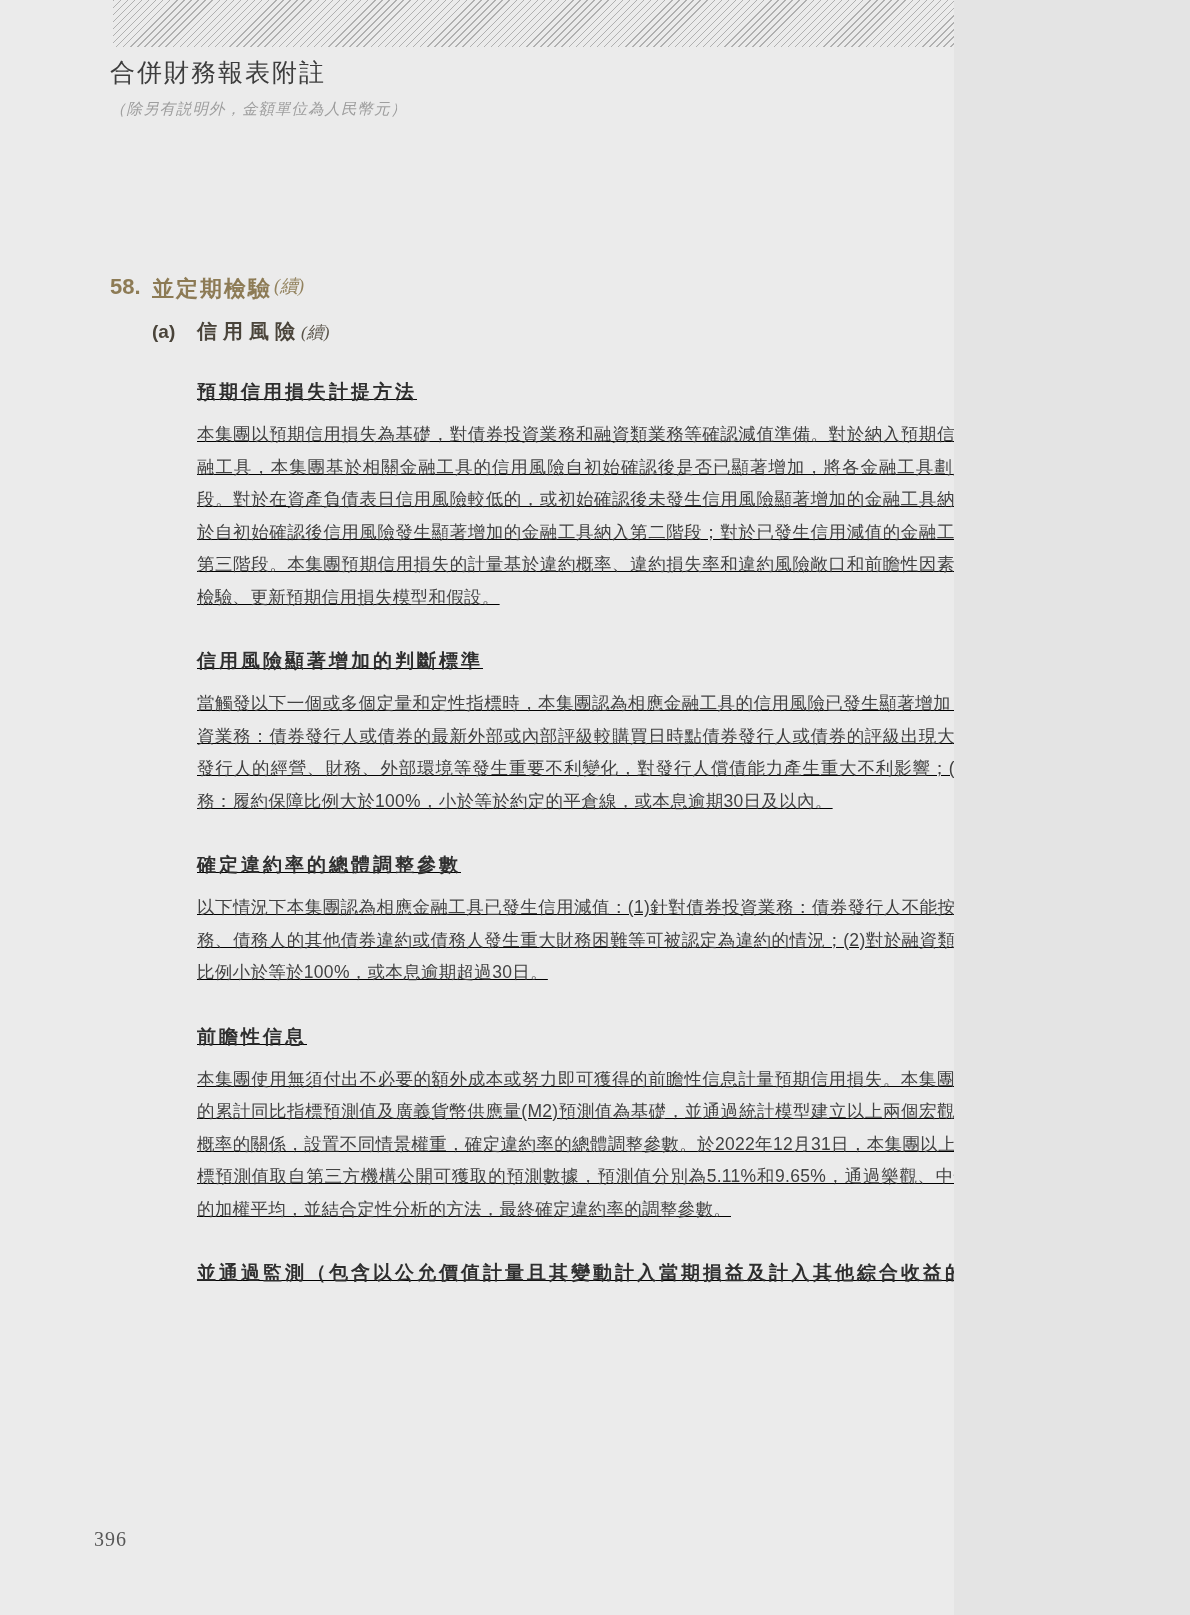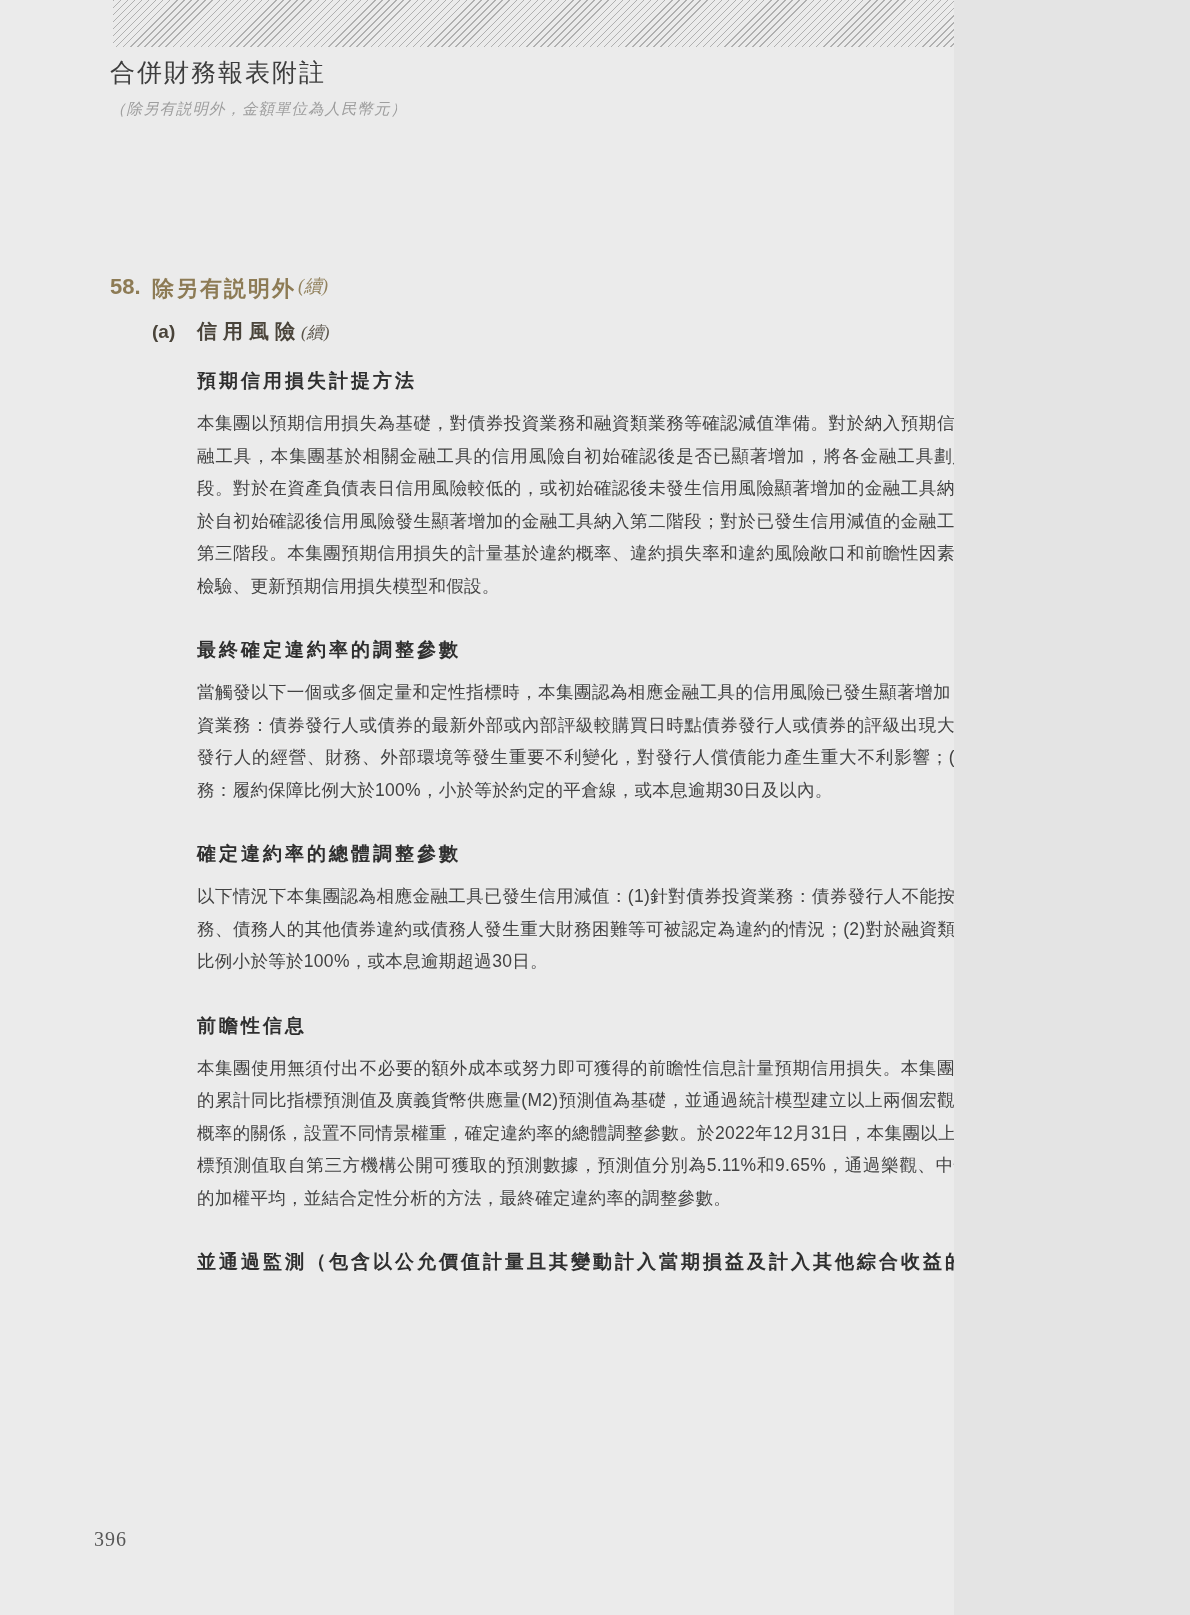"除另有説明外" span.sec-title { text: 除另有説明外 -> 並定期檢驗 }
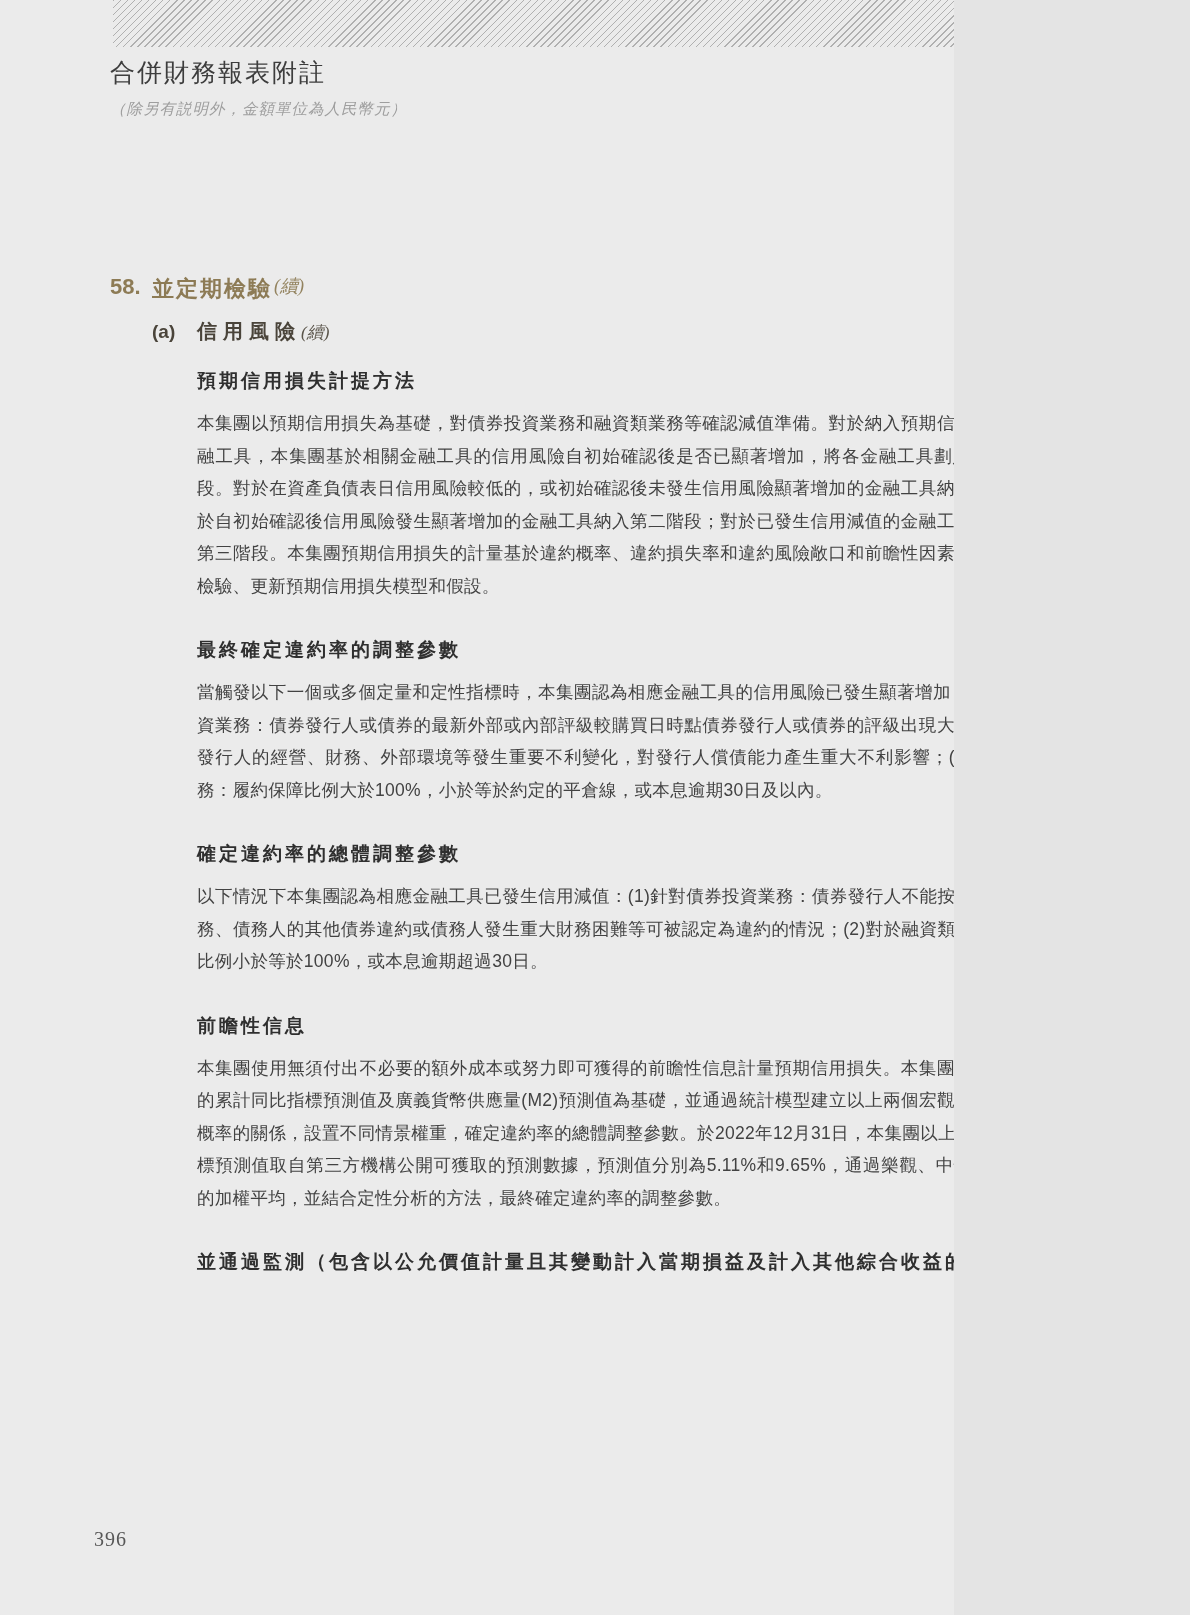"預期信用損失計提方法" .content { text-decoration: none -> underline; top: 368px -> 379px }
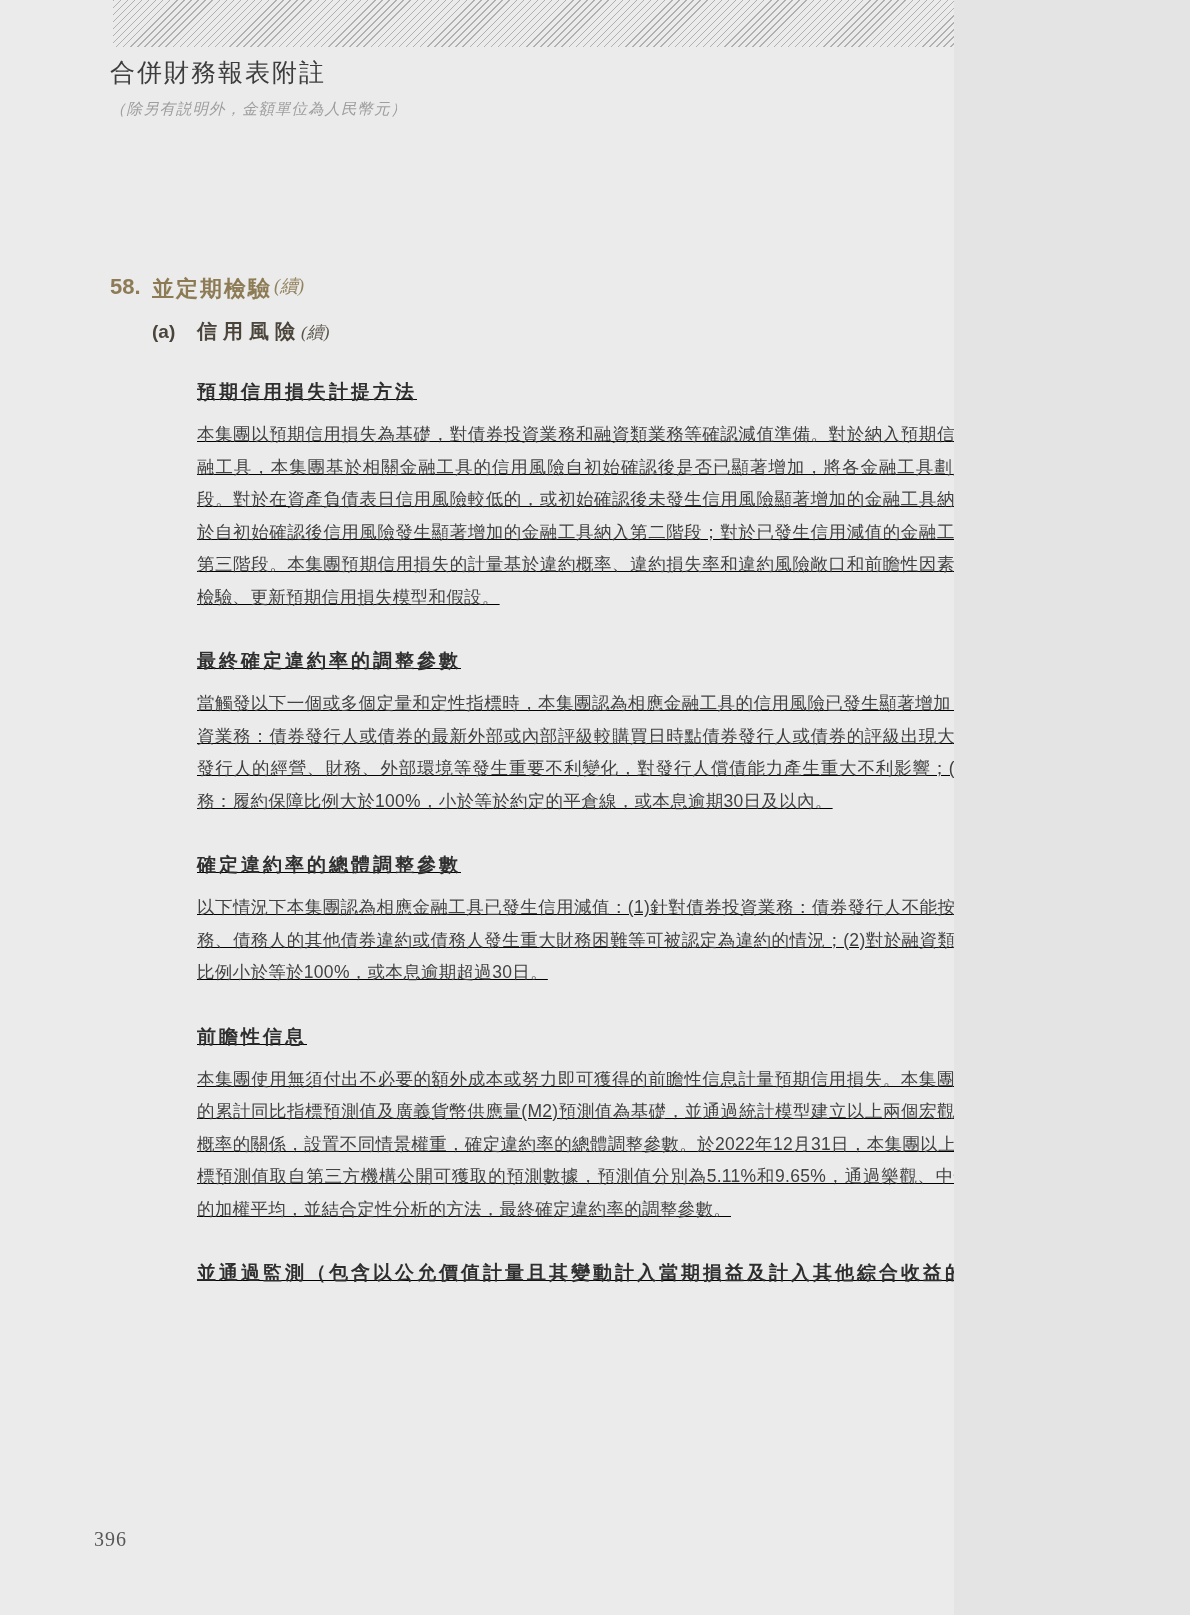"最終確定違約率的調整參數" h3 { text: 最終確定違約率的調整參數 -> 信用風險顯著增加的判斷標準 }
